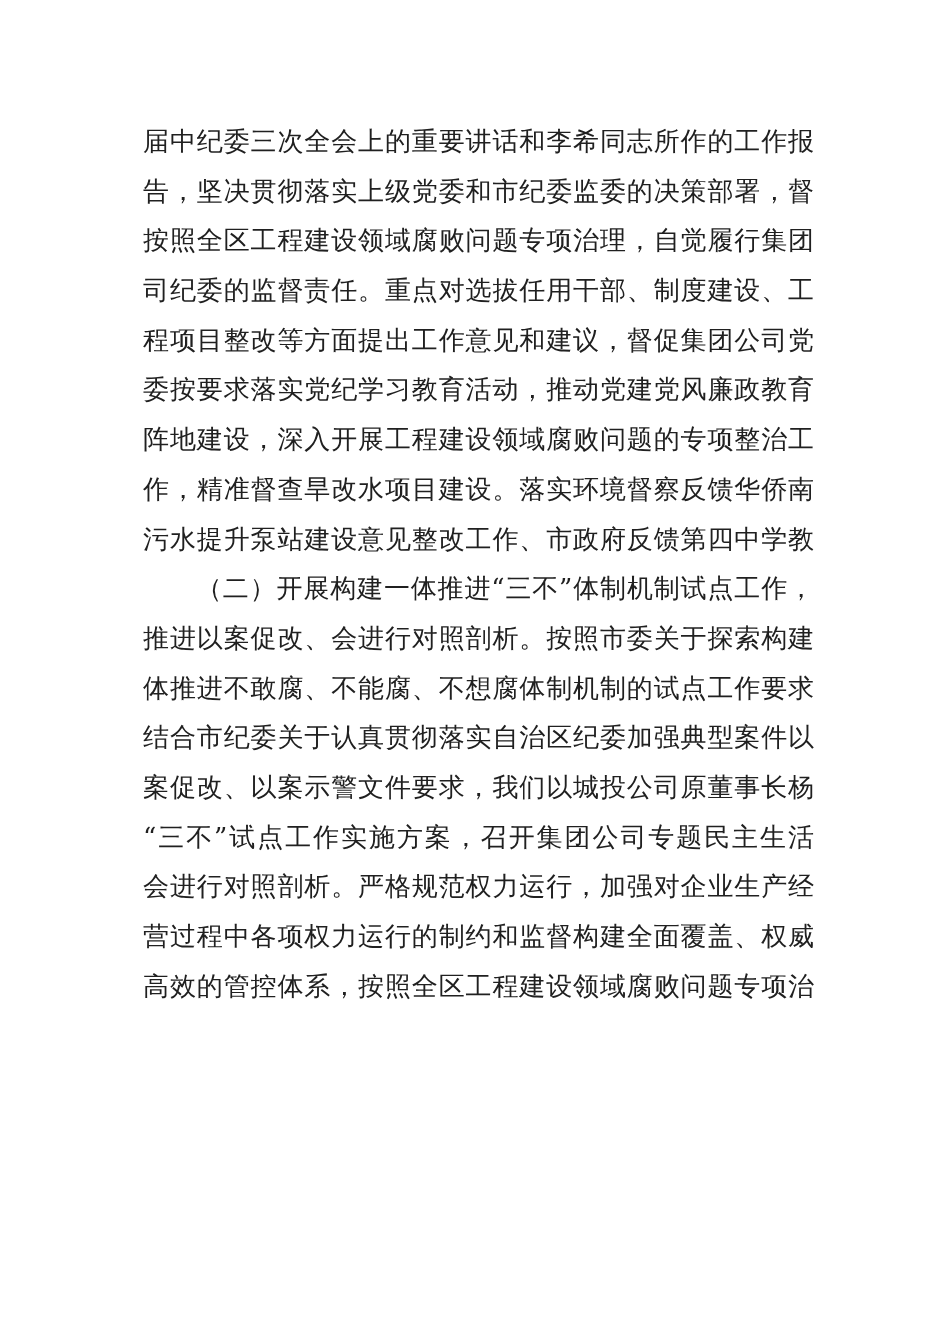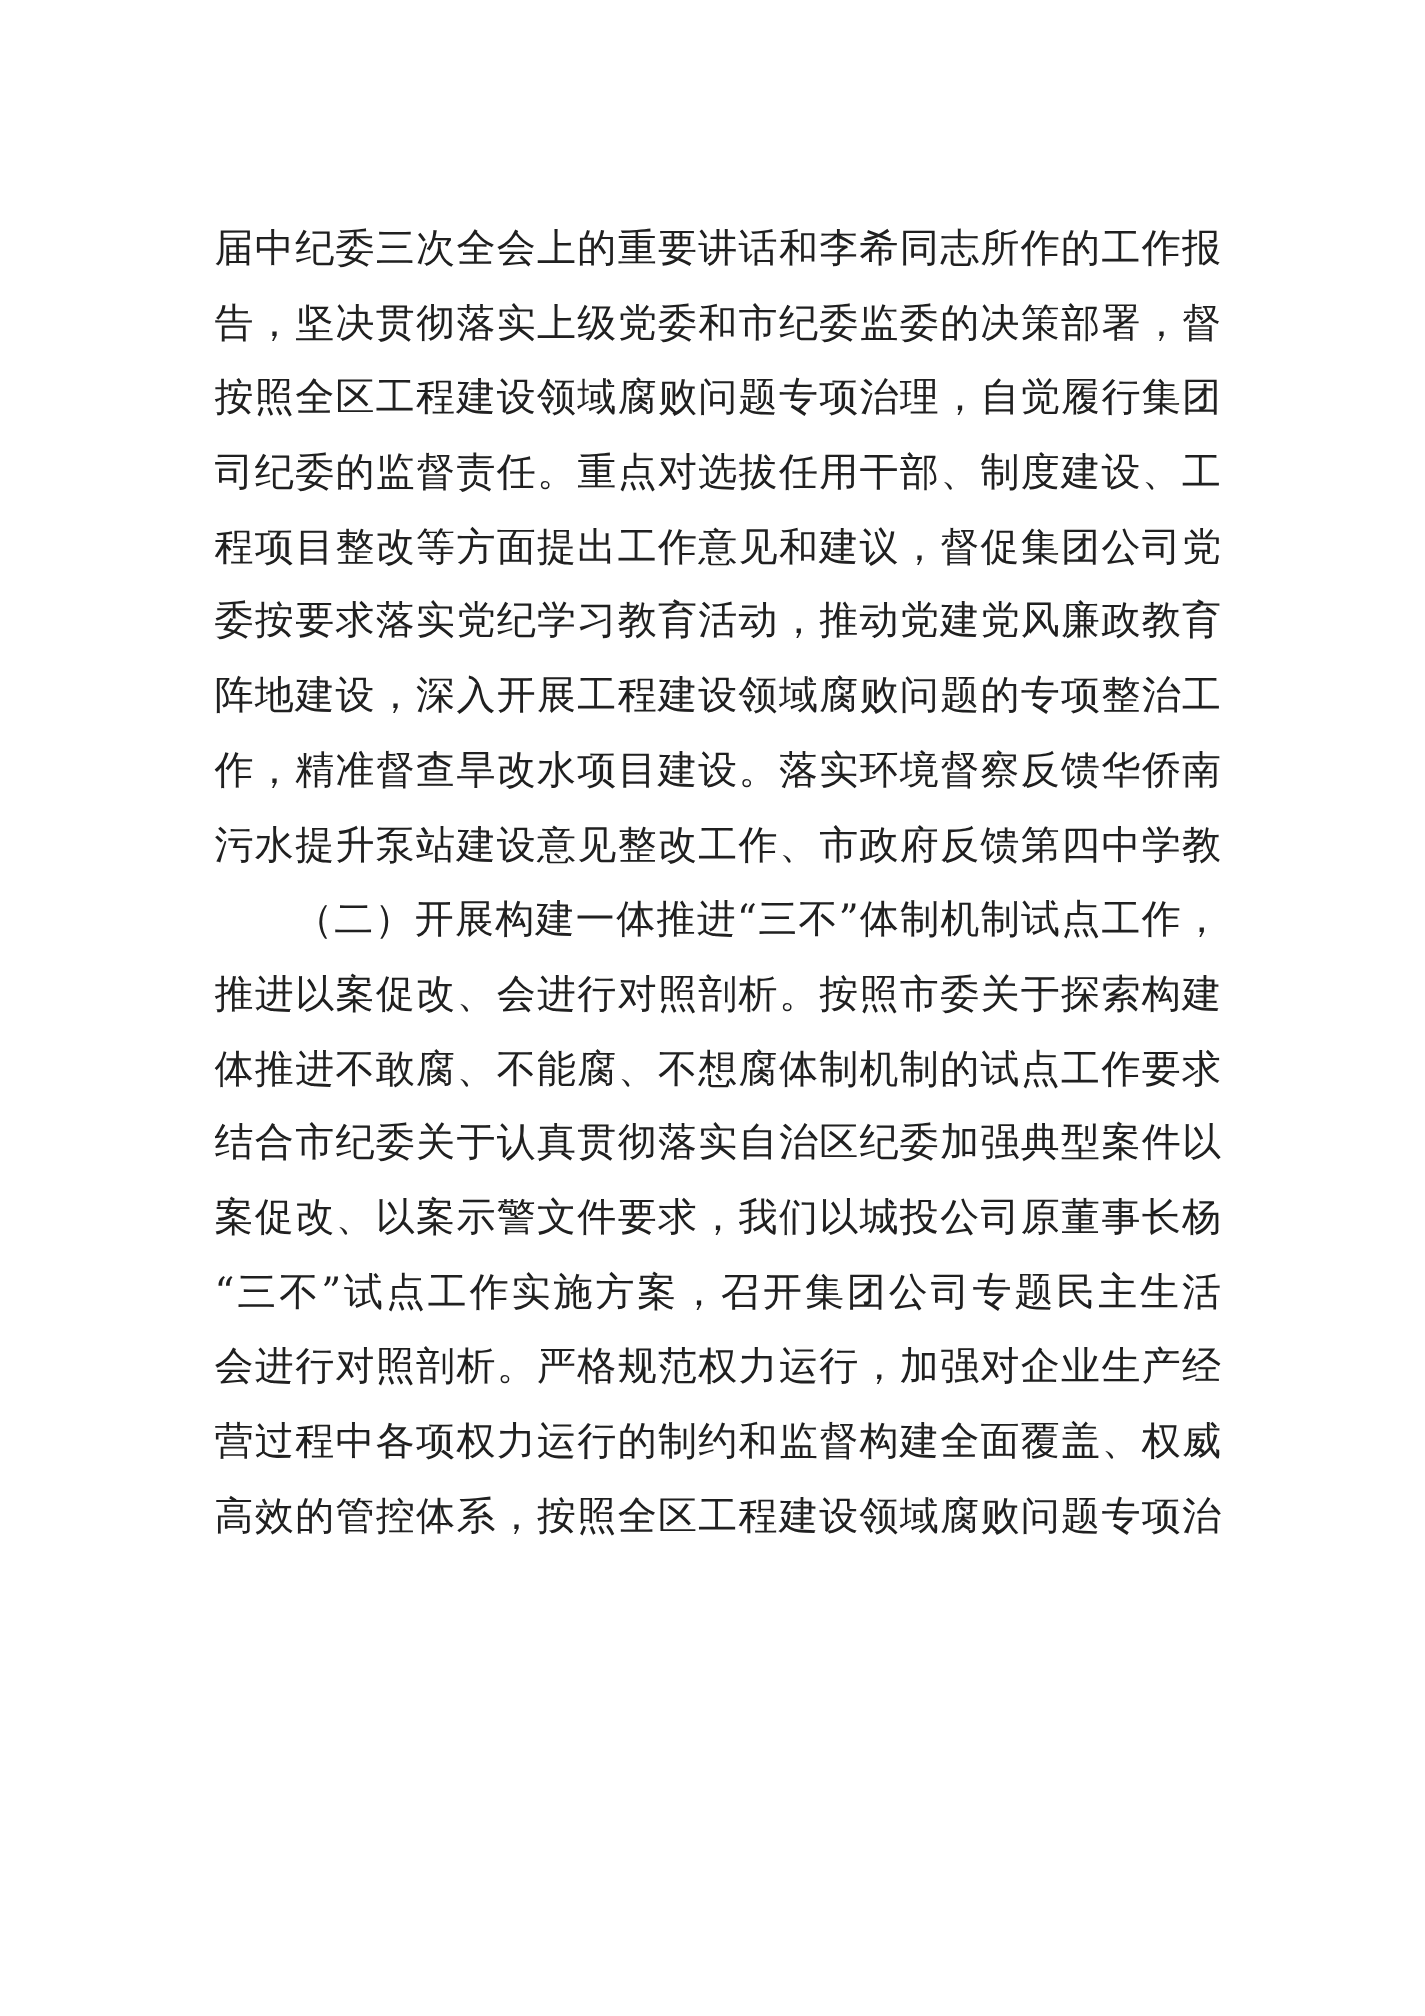"届中纪委三次全会上的重要讲话和李希同志所作的工作报" .doc-body { top: 142px -> 117px }
